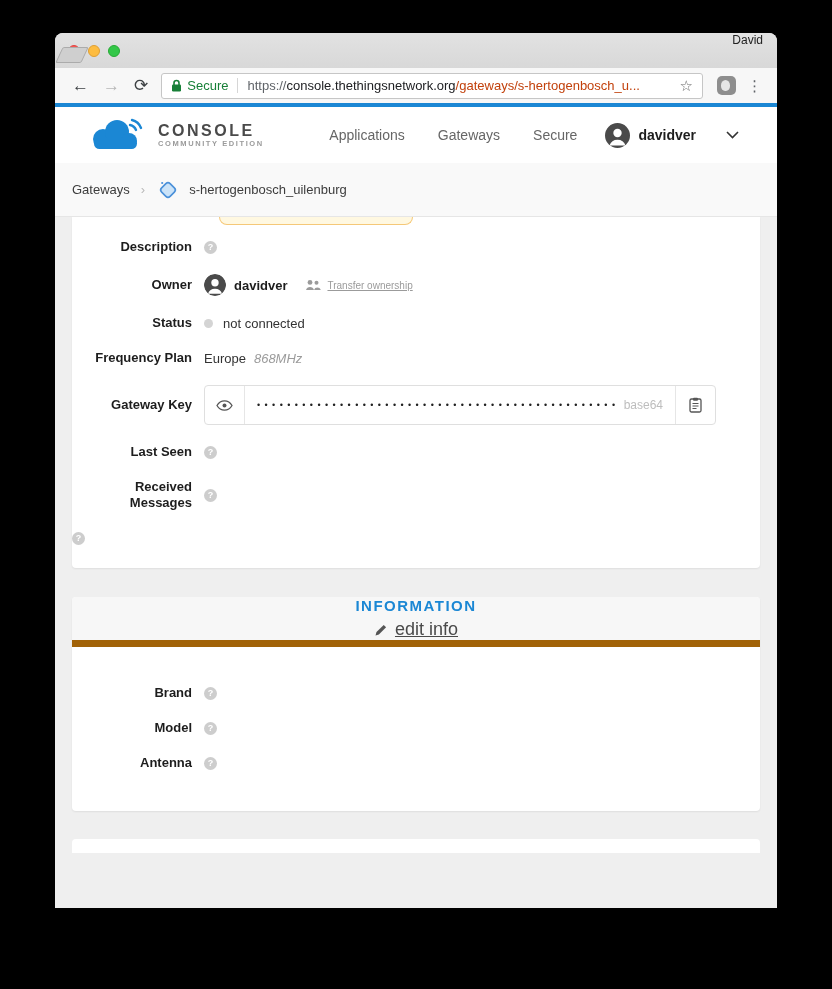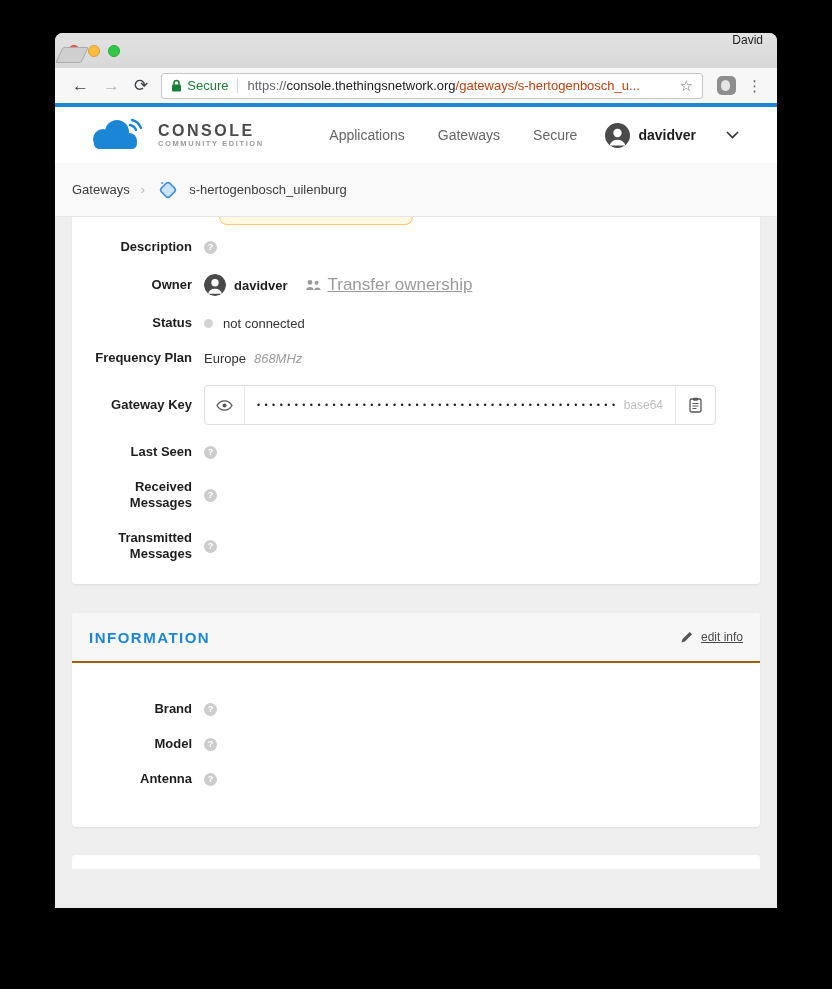"Transfer ownership" .transfer a { font-size: 17px -> 10px }
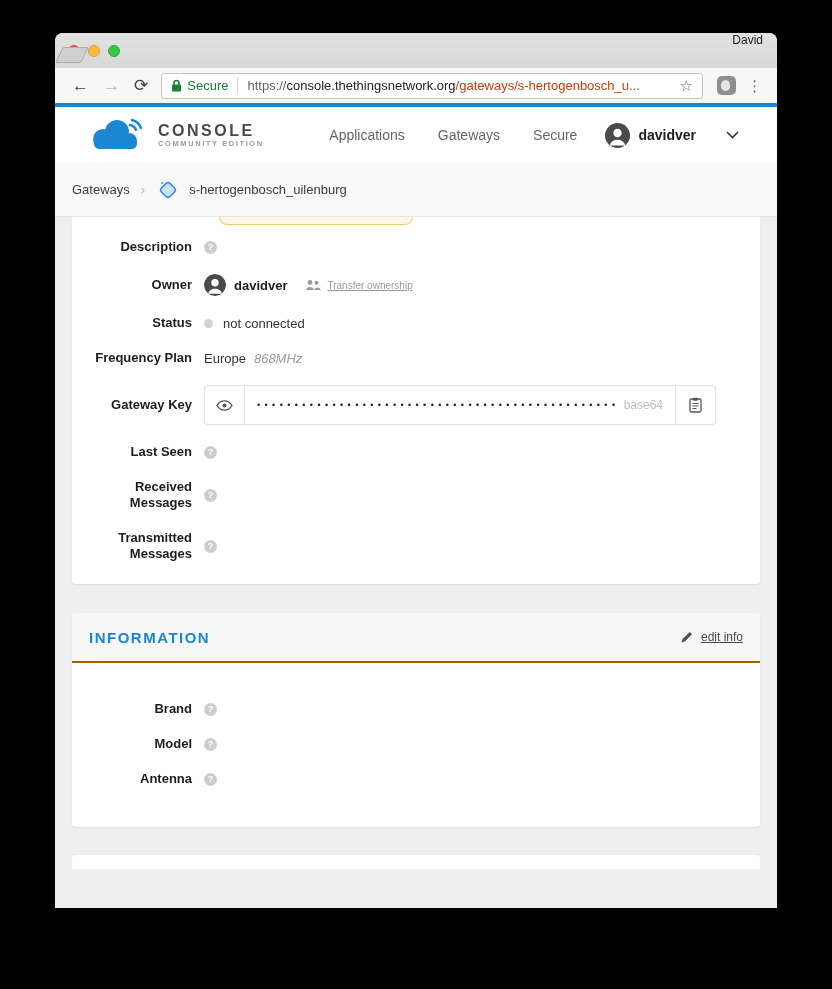"Transmitted Messages" span.flabel { html: <span>Transmitted Messages</span> -> none }
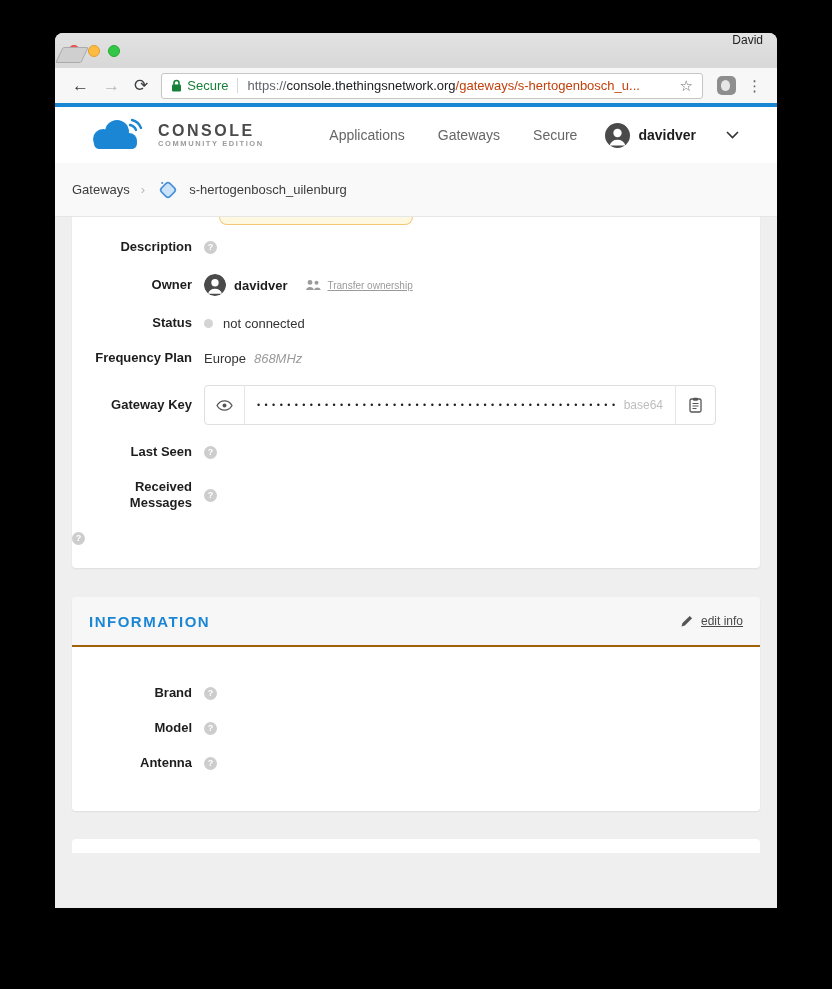"INFORMATION" .info-header { border-bottom: 2px solid #a16207 -> 7px solid #a16207; flex-direction: none -> column }
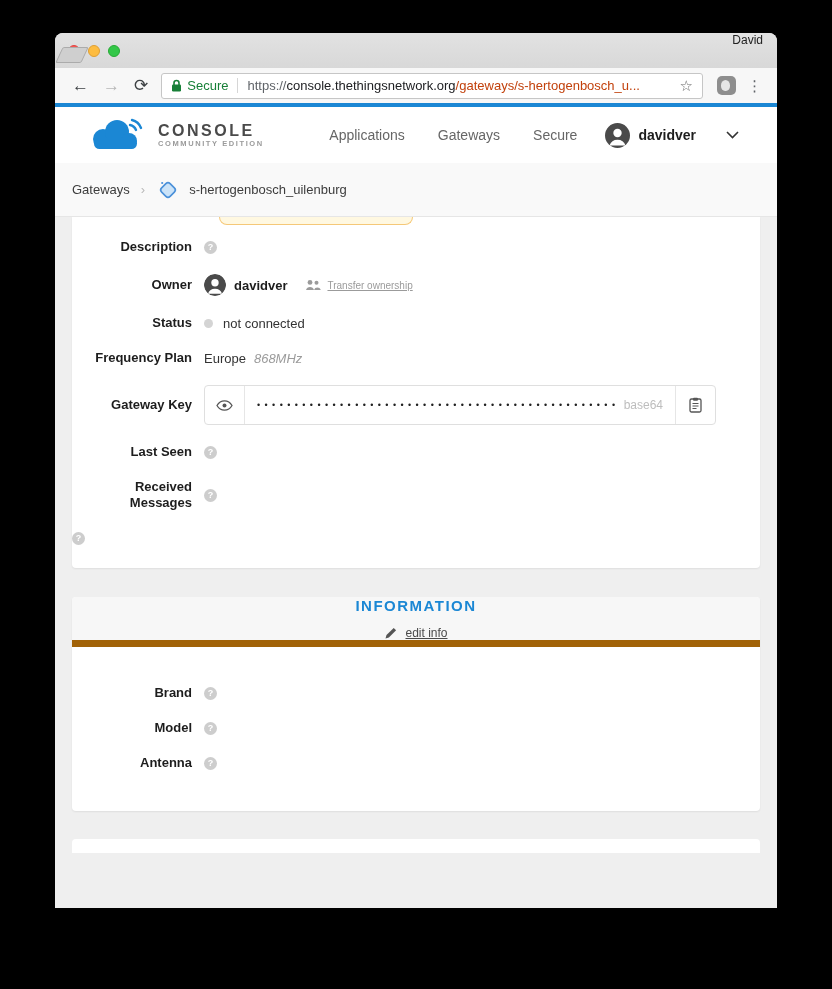"edit info" .edit-info a { font-size: 12px -> 18px }
